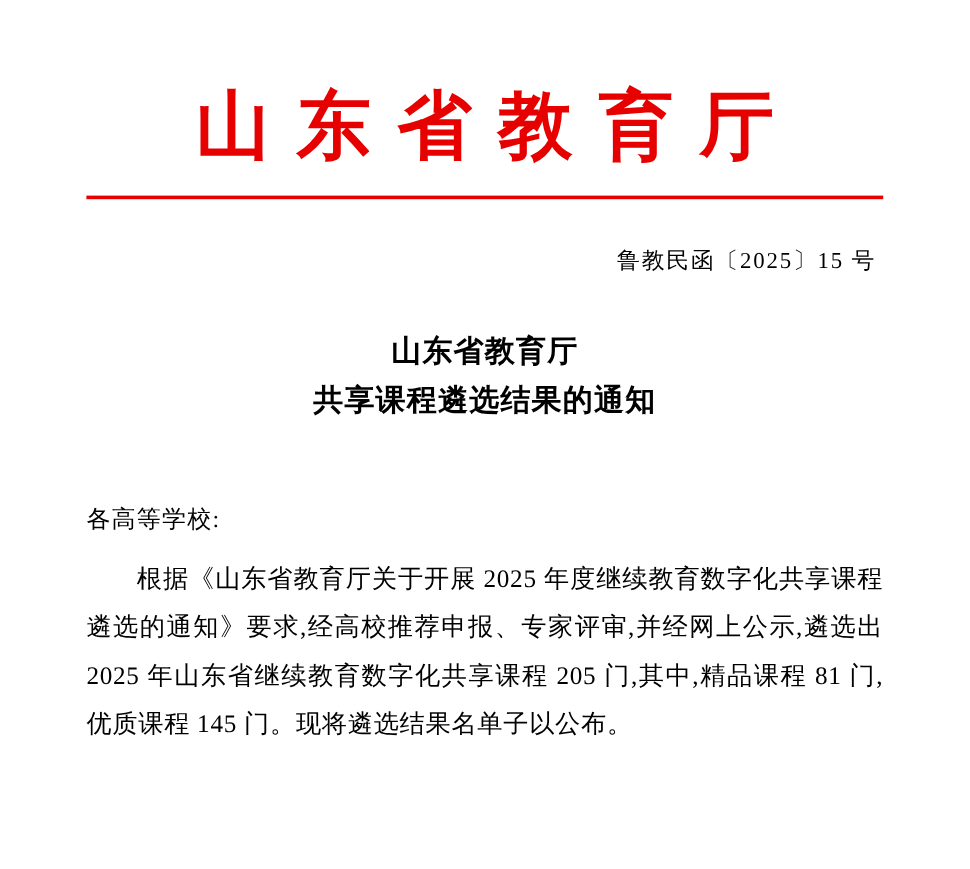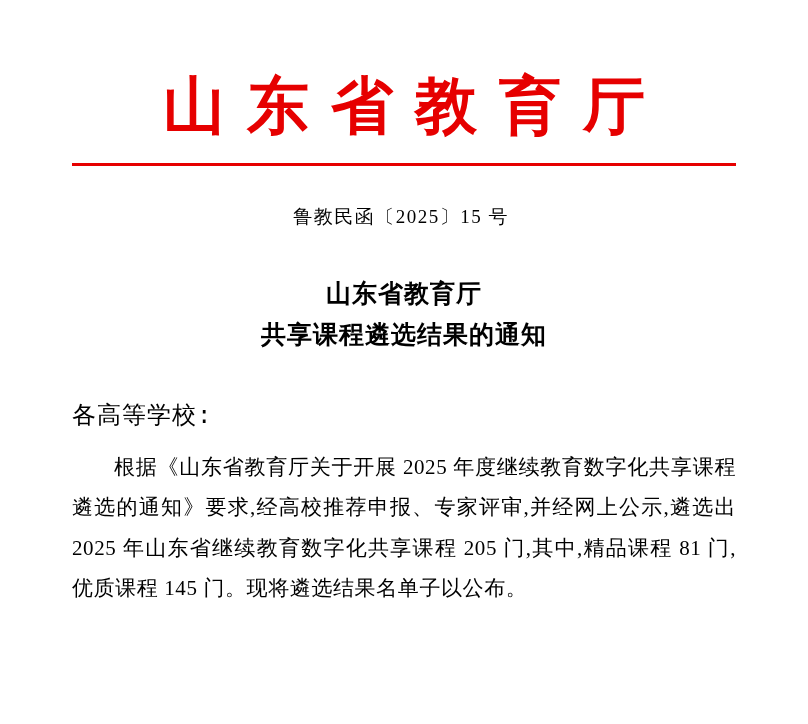"鲁教民函〔2025〕15 号" .doc-number { text-align: center -> right }
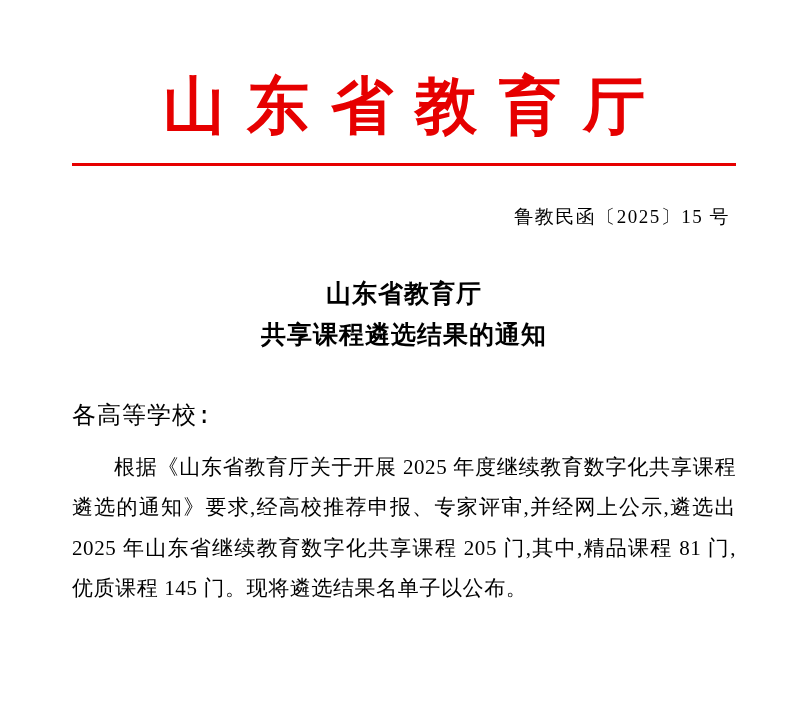"各高等学校:" .salutation { font-family: Liberation Mono, monospace -> none; font-size: 24px -> 20px; margin-top: 44px -> 64px }
